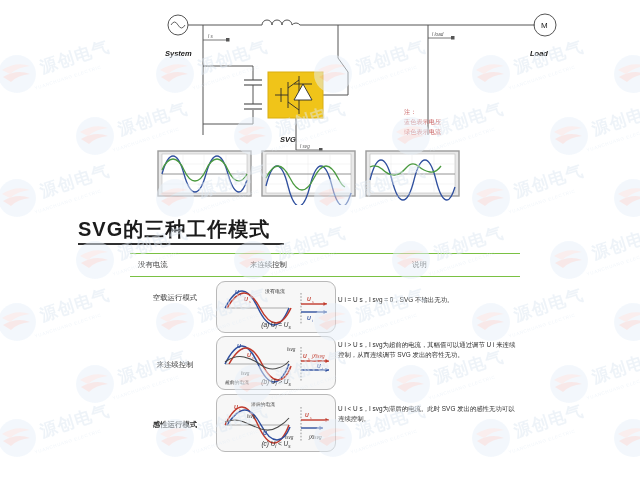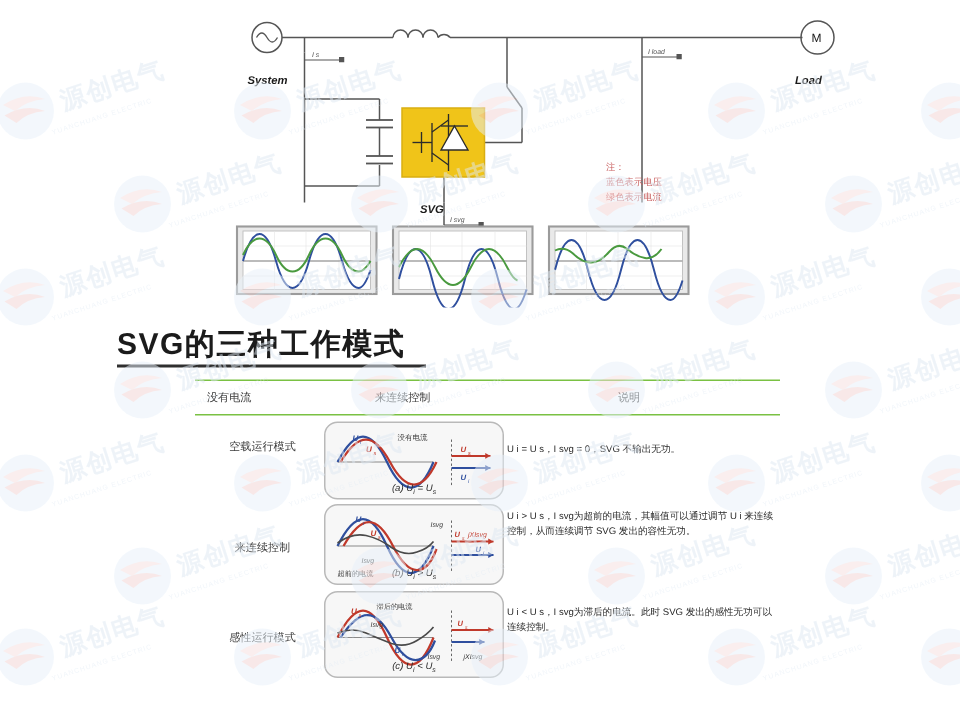"感性运行模式" div.rowlabel { font-weight: none -> bold }
